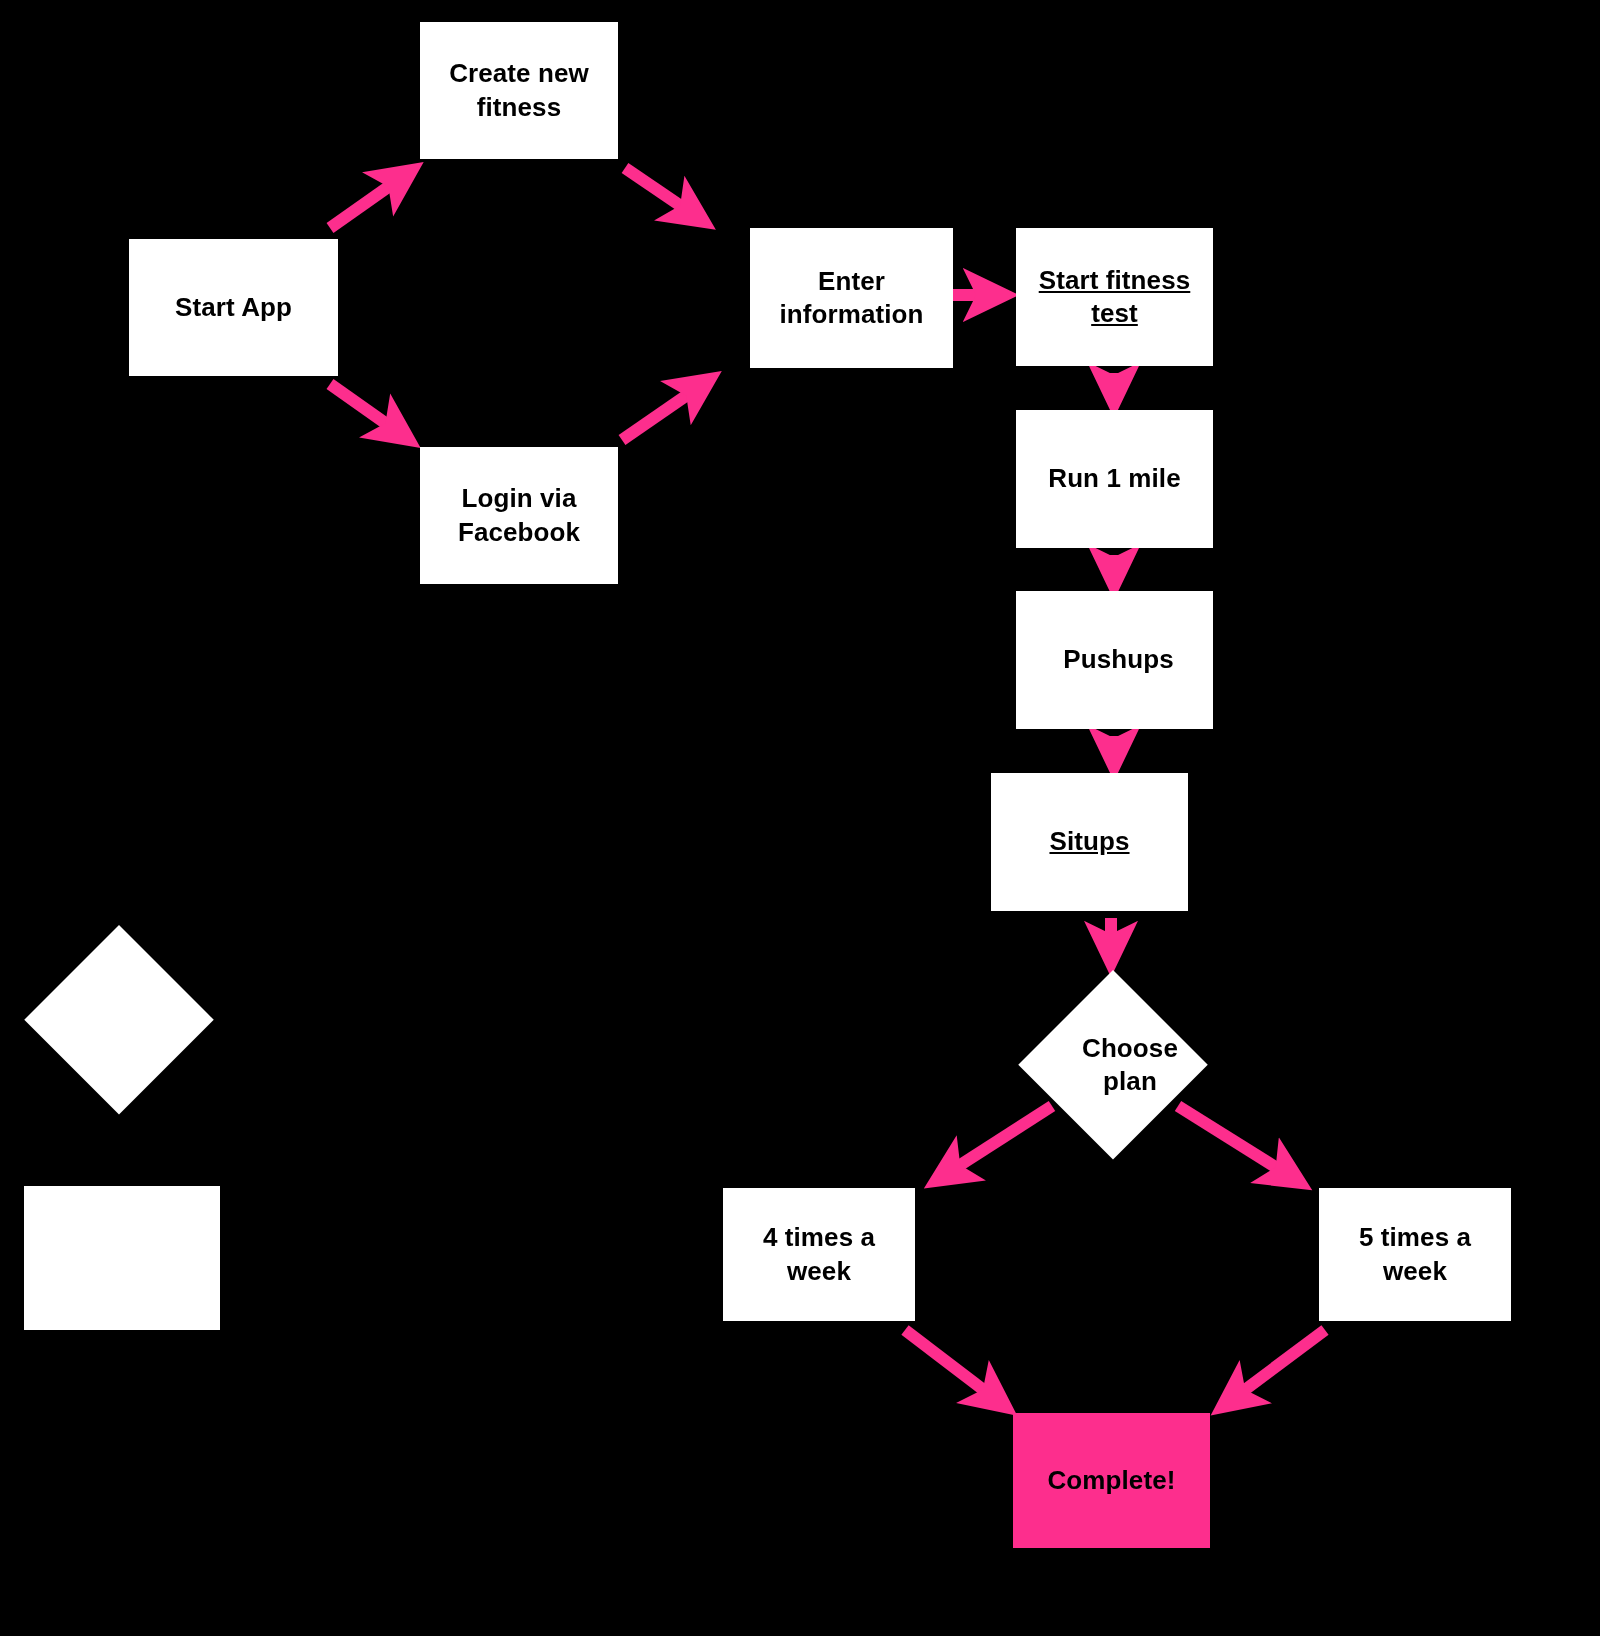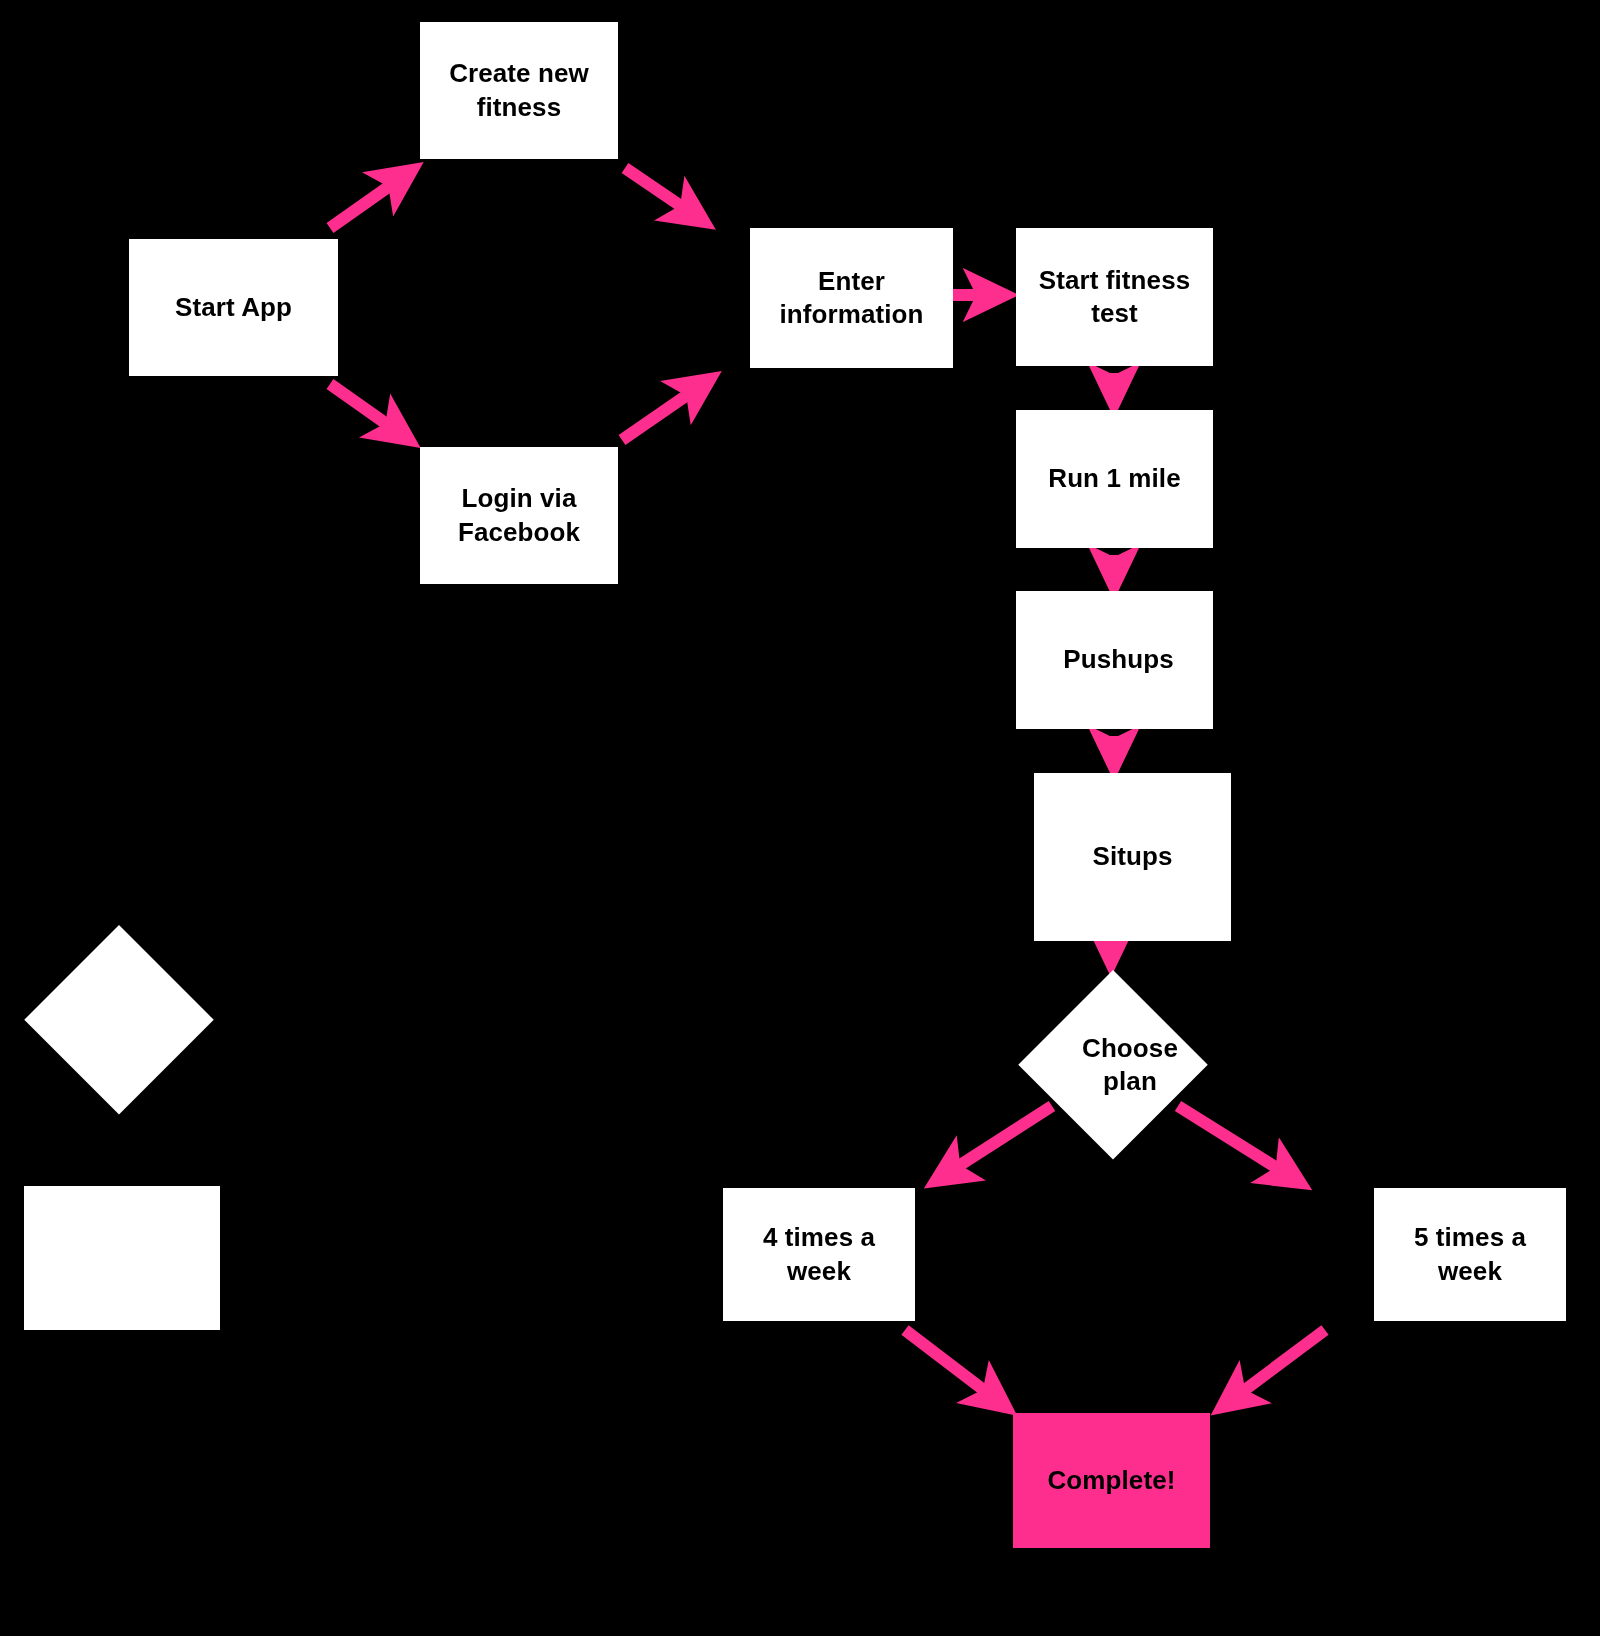"Start fitness" div.node { text-decoration: none -> underline }
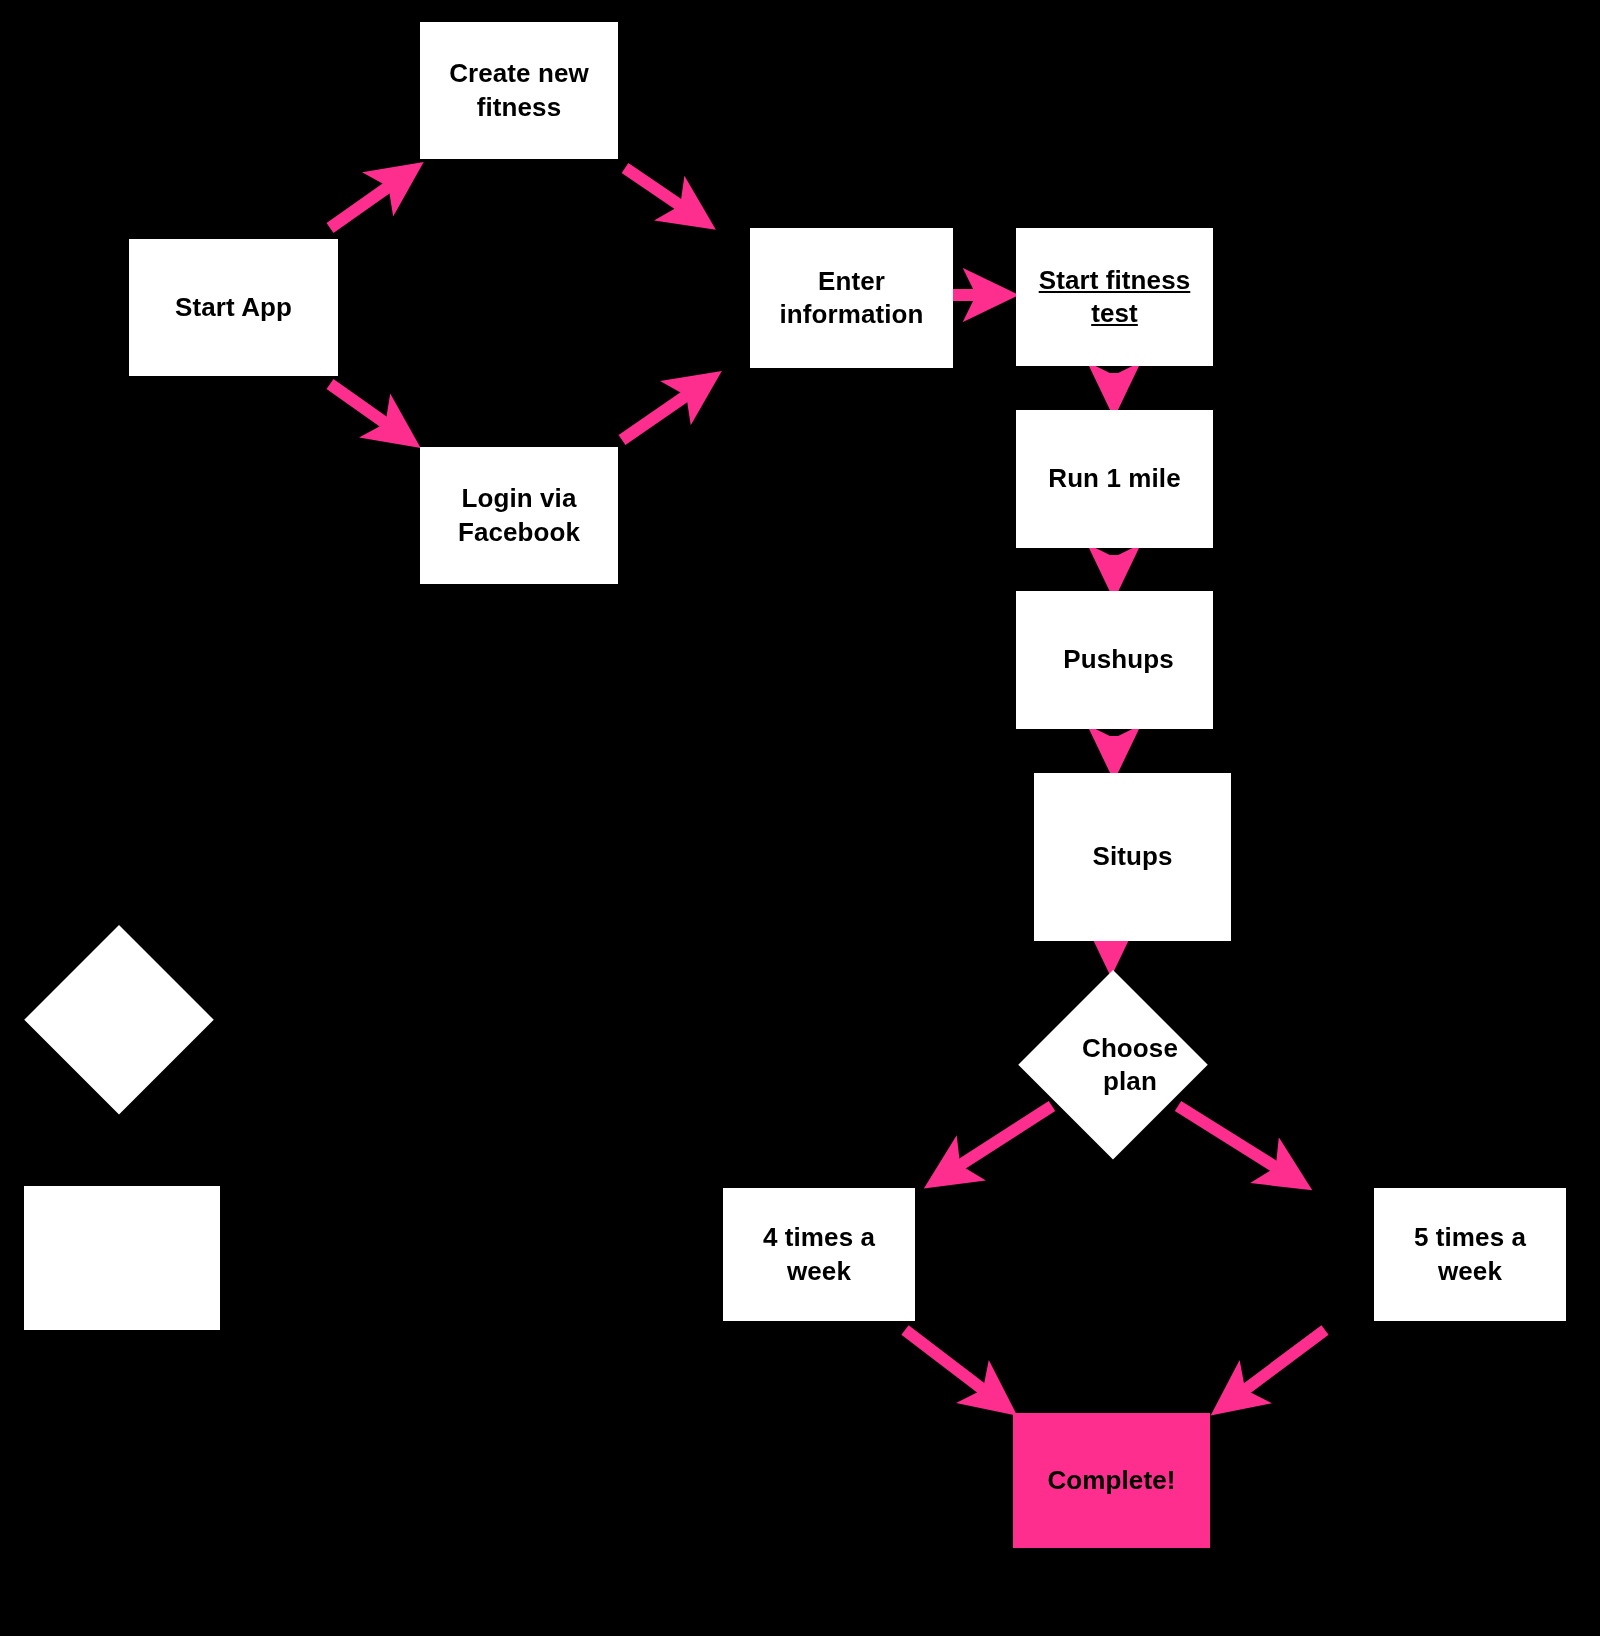"Situps" div.node { height: 168px -> 138px; left: 1034px -> 991px; text-decoration: none -> underline }
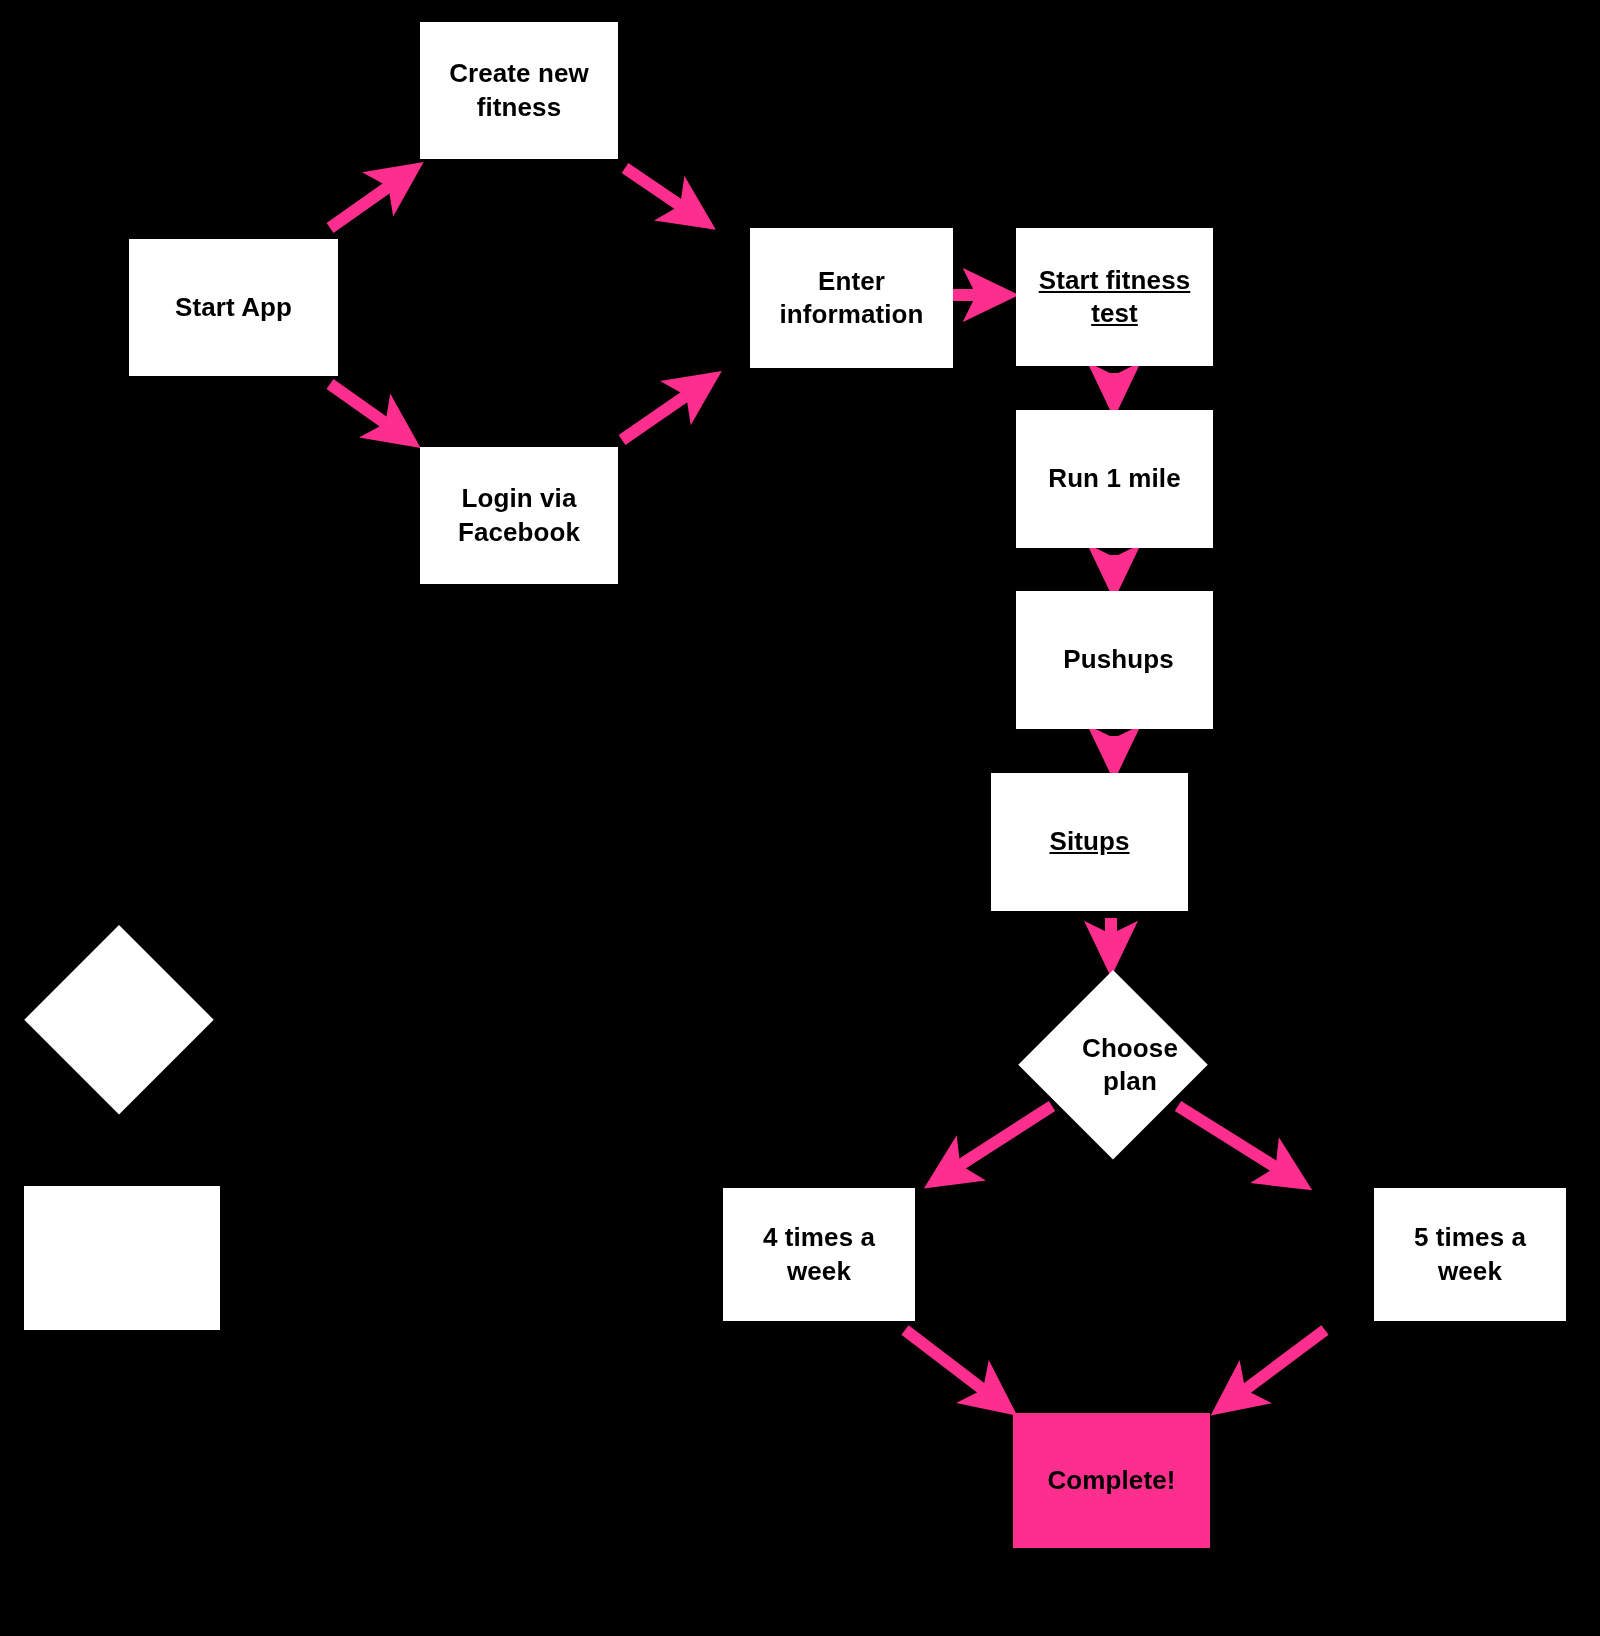"5 times a" div.node { left: 1374px -> 1319px }
